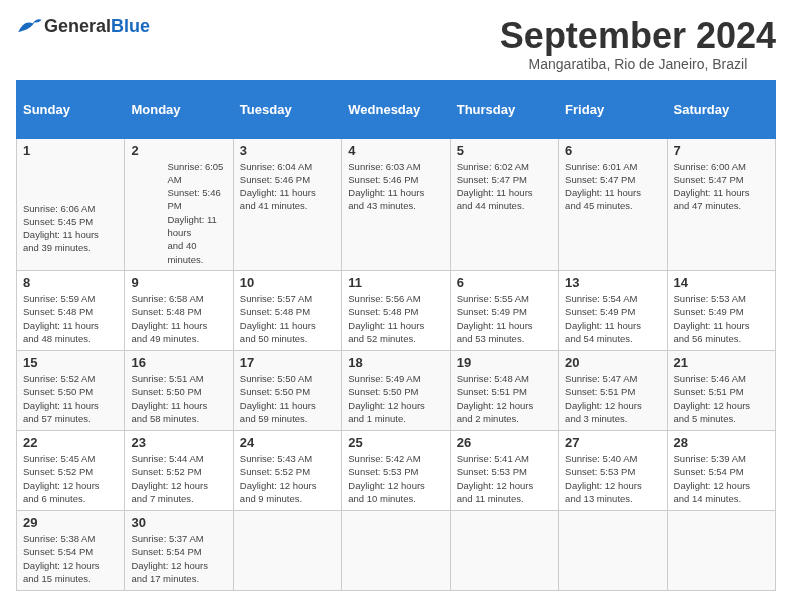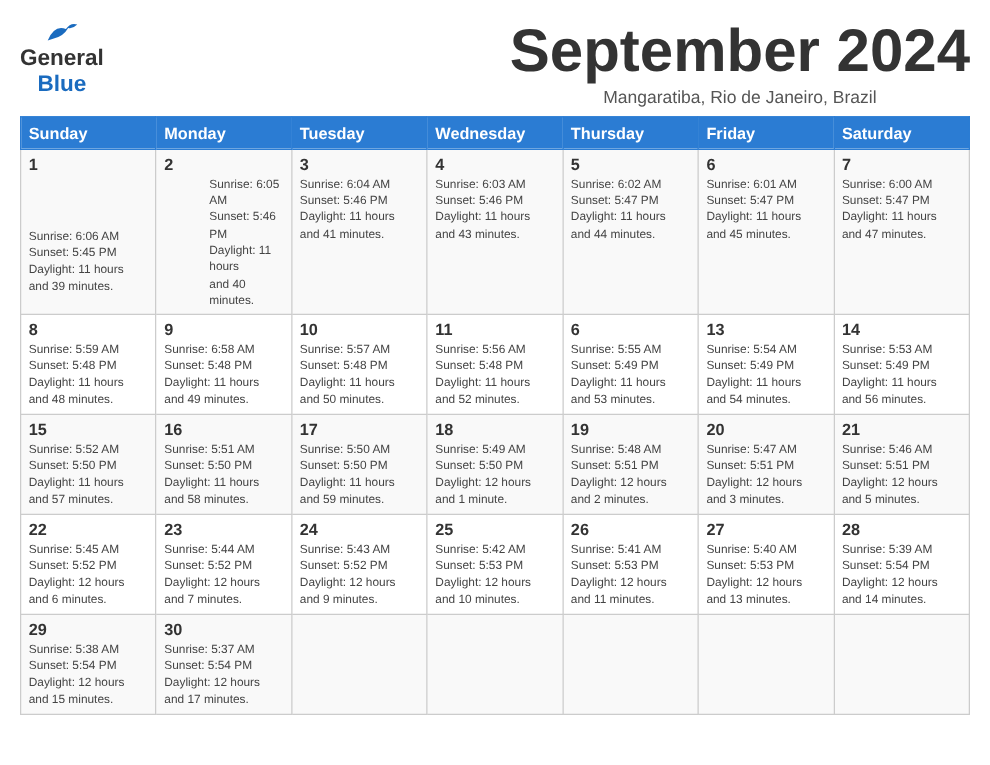"General" .logo { align-items: center -> flex-start; flex-direction: column -> row }
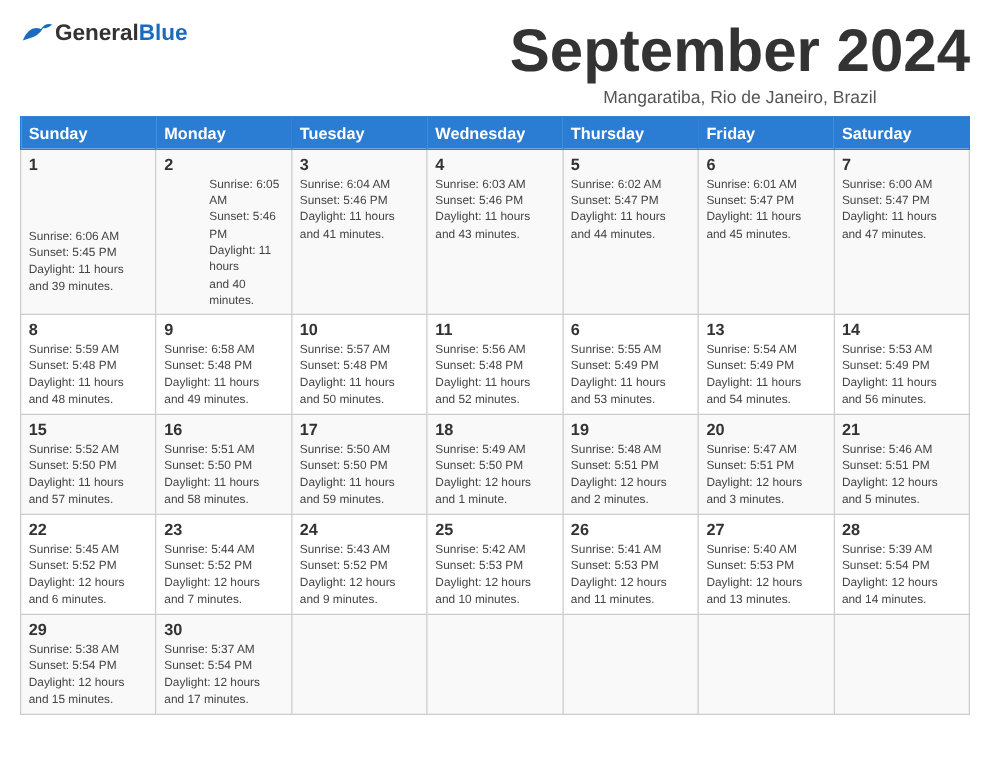"September 2024" .month-title { font-size: 48px -> 36px }
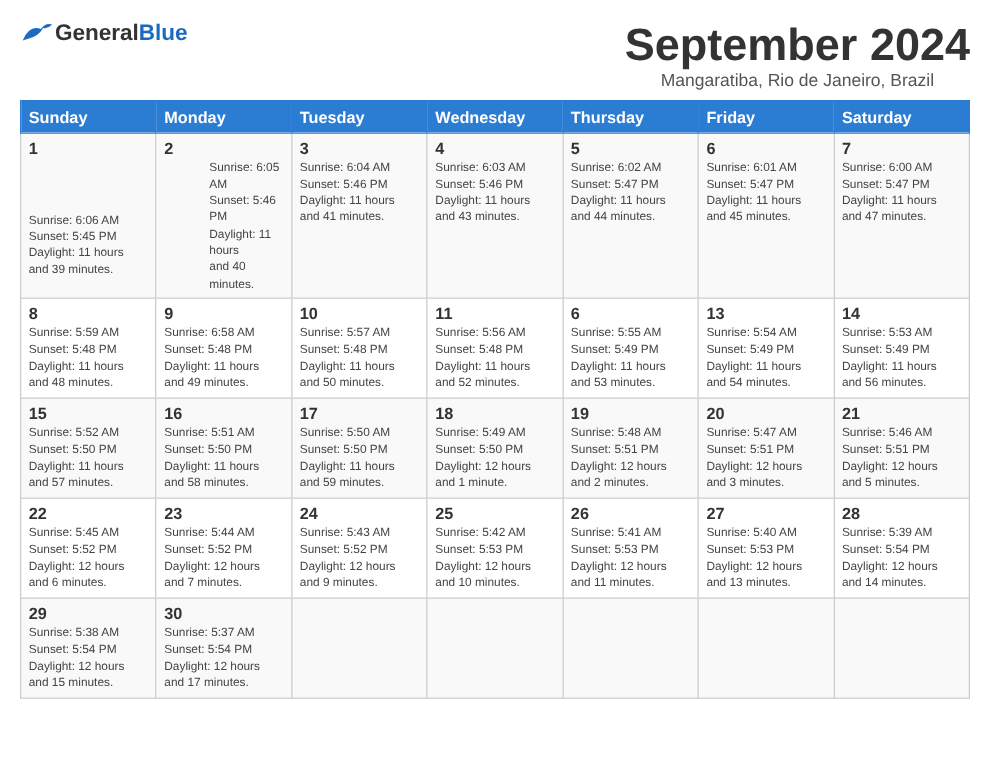"Sunday" th { padding: 5px 6px -> 21px 6px }
